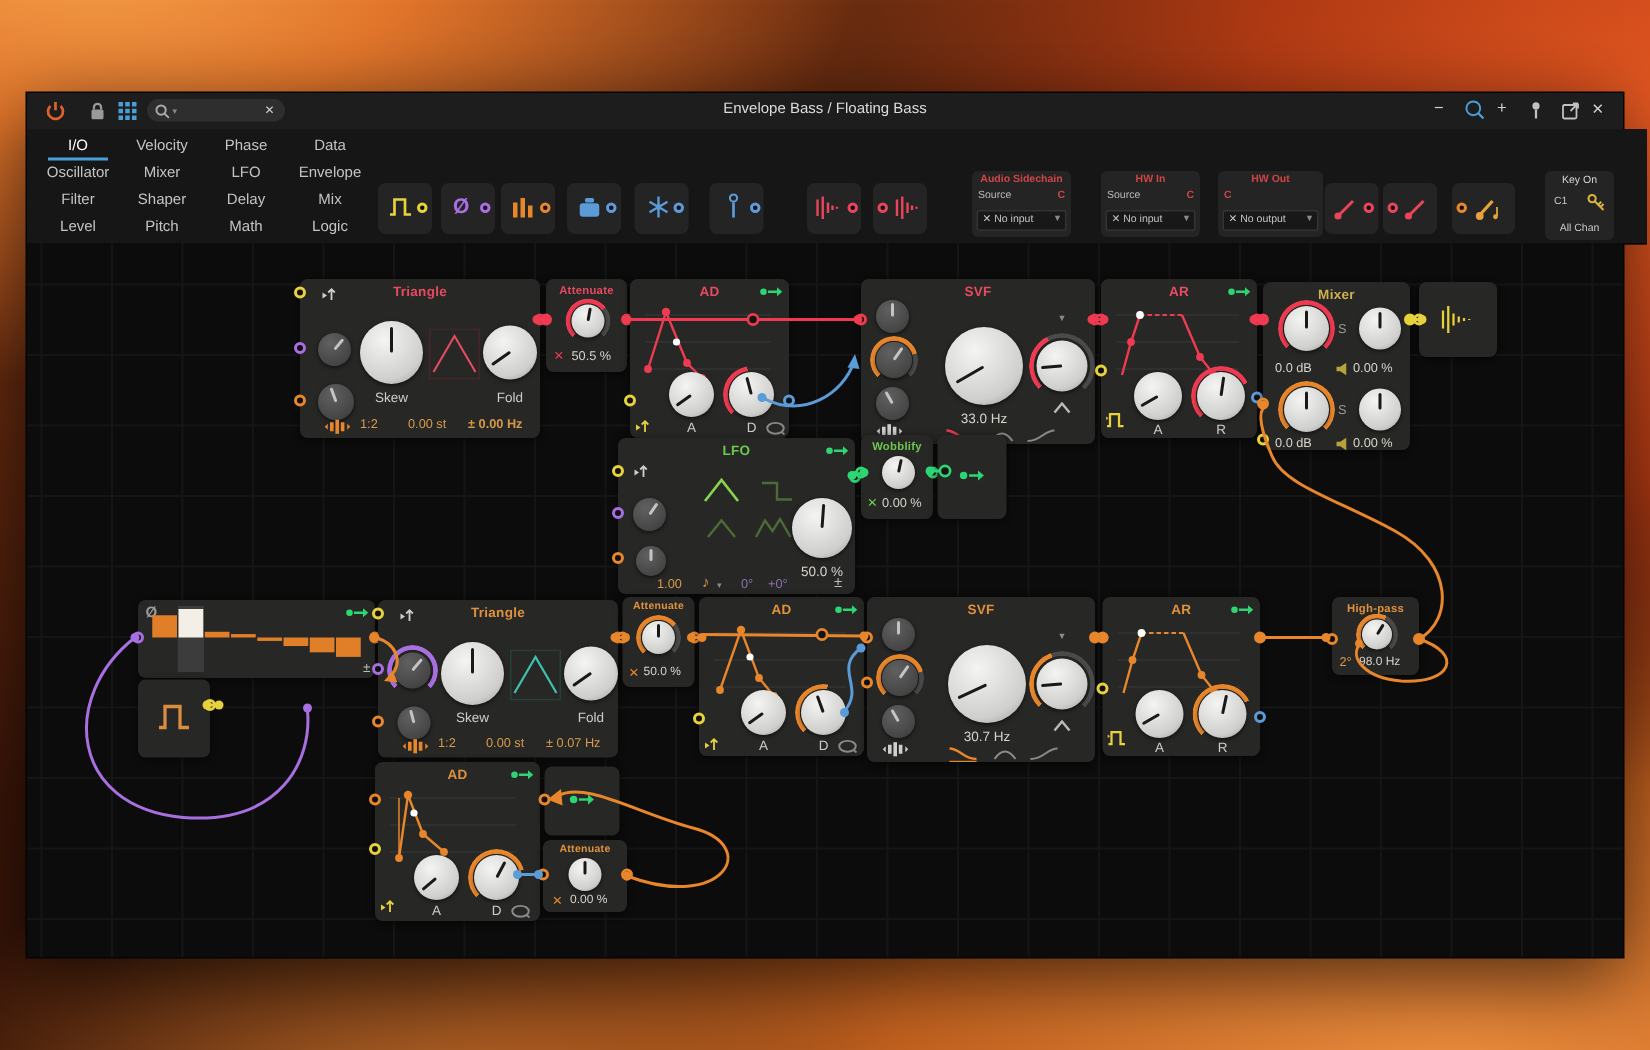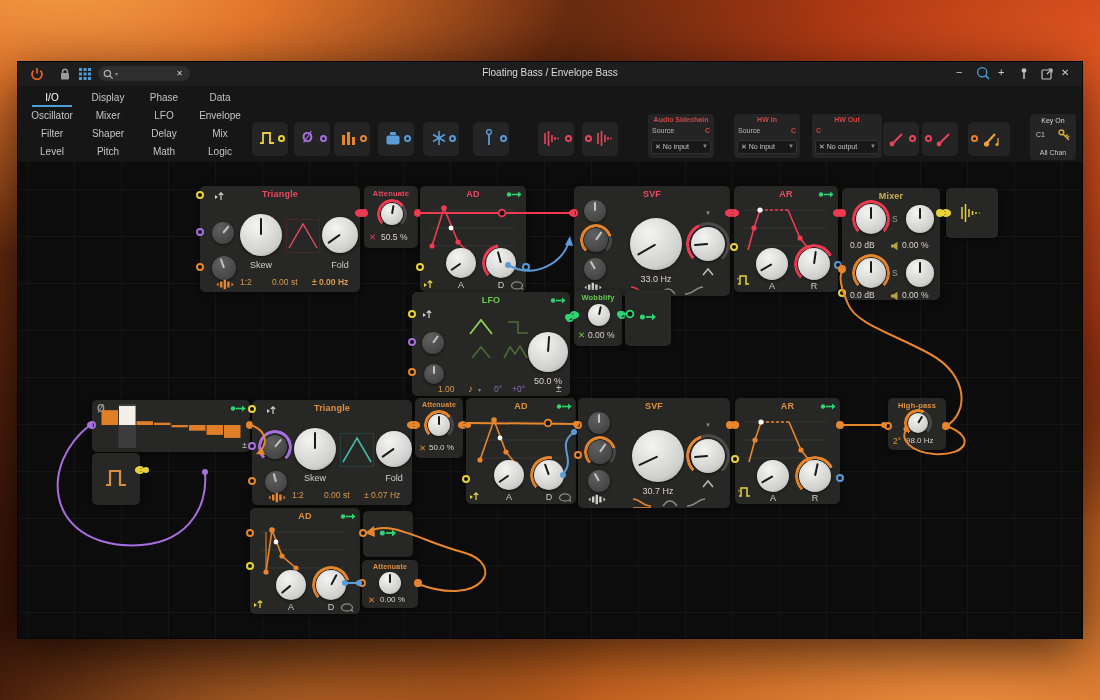"Floating Bass / Envelope Bass" div.a { text: Floating Bass / Envelope -> Envelope Bass / Floating }
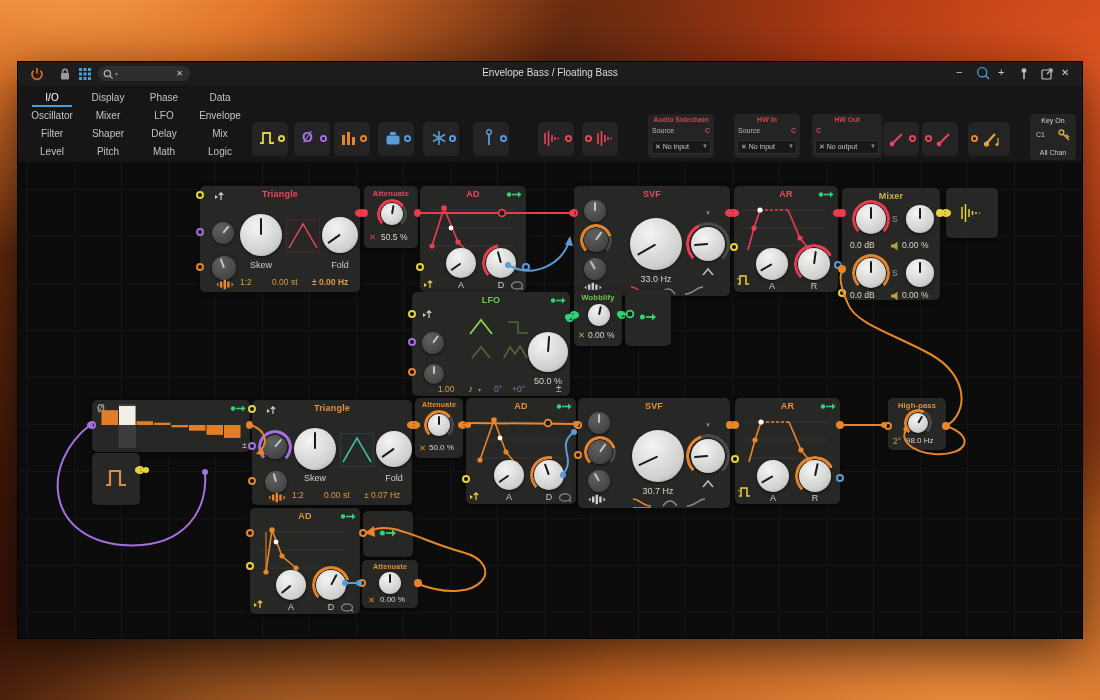"I/O" .pal { padding-left: none -> 16px }
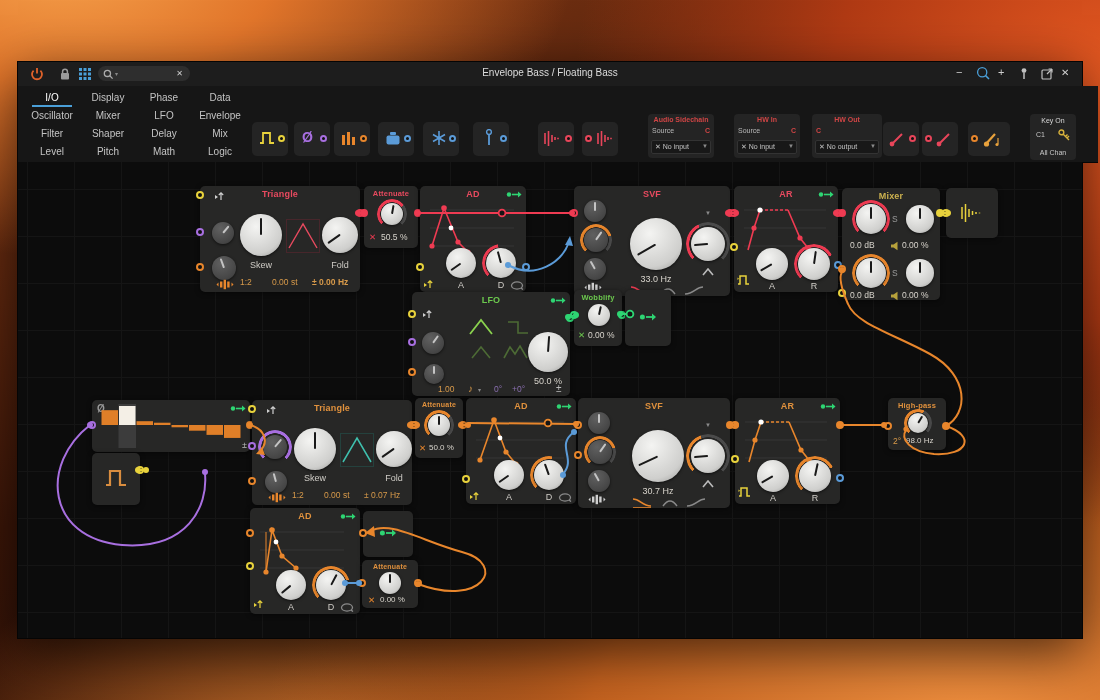"Display" div.cat { text: Display -> Velocity }
